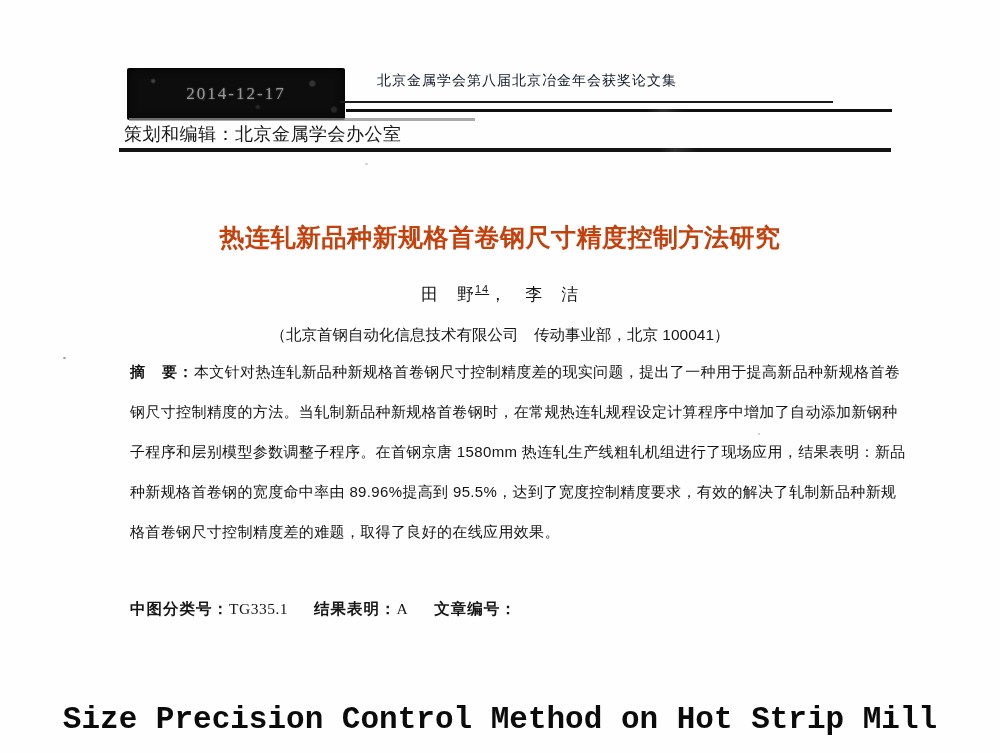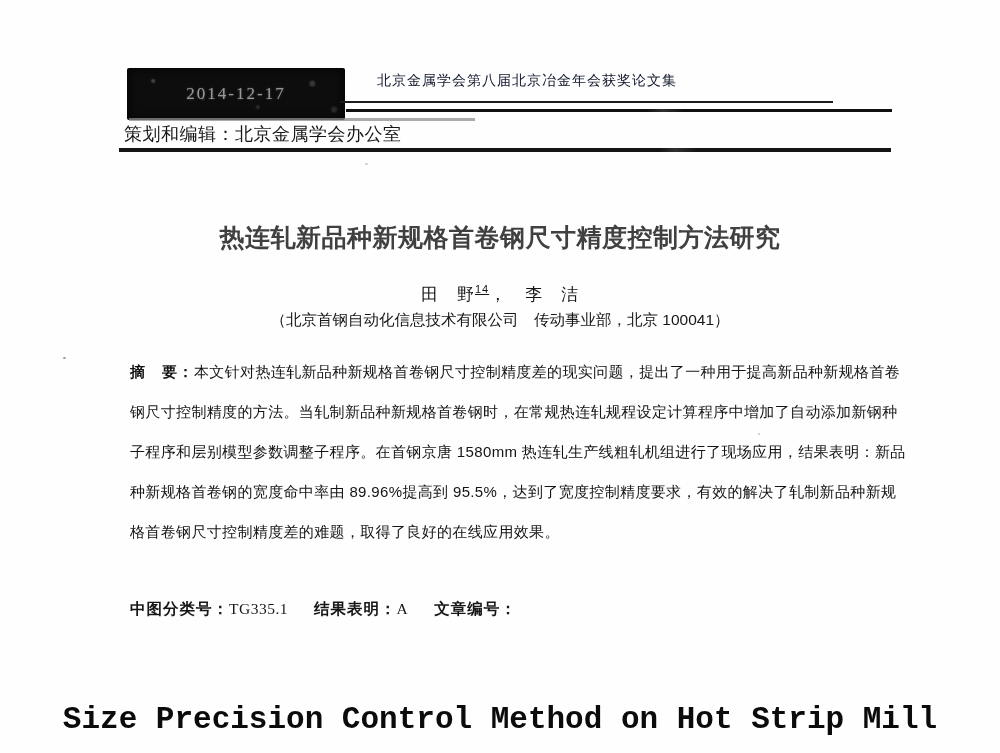"热连轧新品种新规格首卷钢尺寸精度控制方法研究" .cn-title { color: #404040 -> #c2410c }
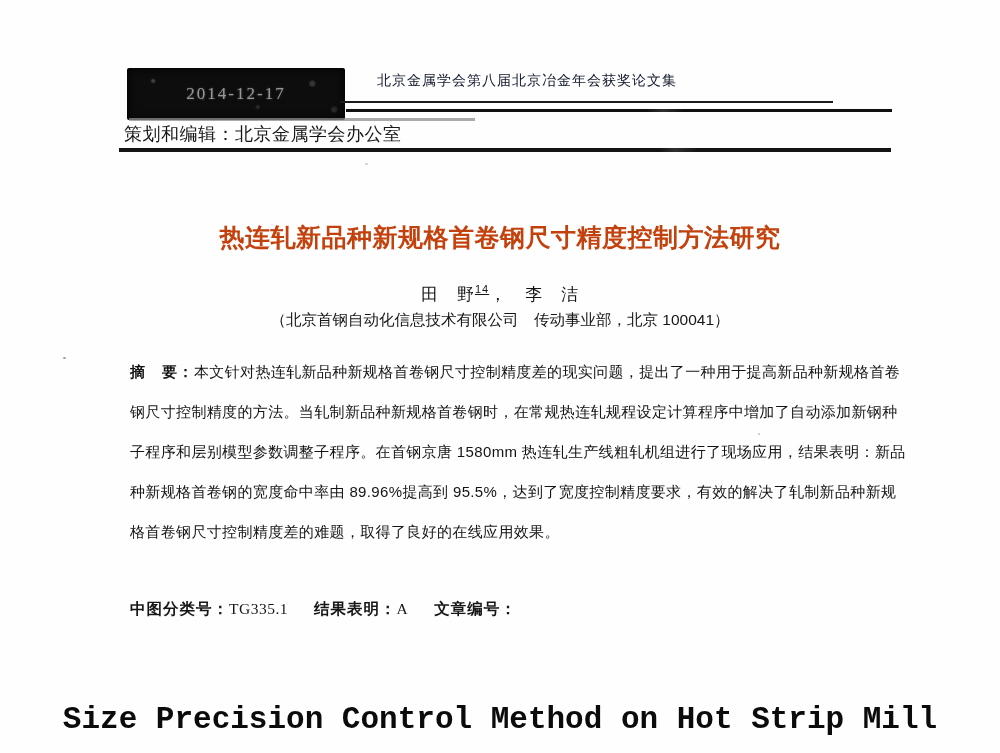"（北京首钢自动化信息技术有限公司 传动事业部，北京 100041）" .affiliation { top: 310px -> 325px }
